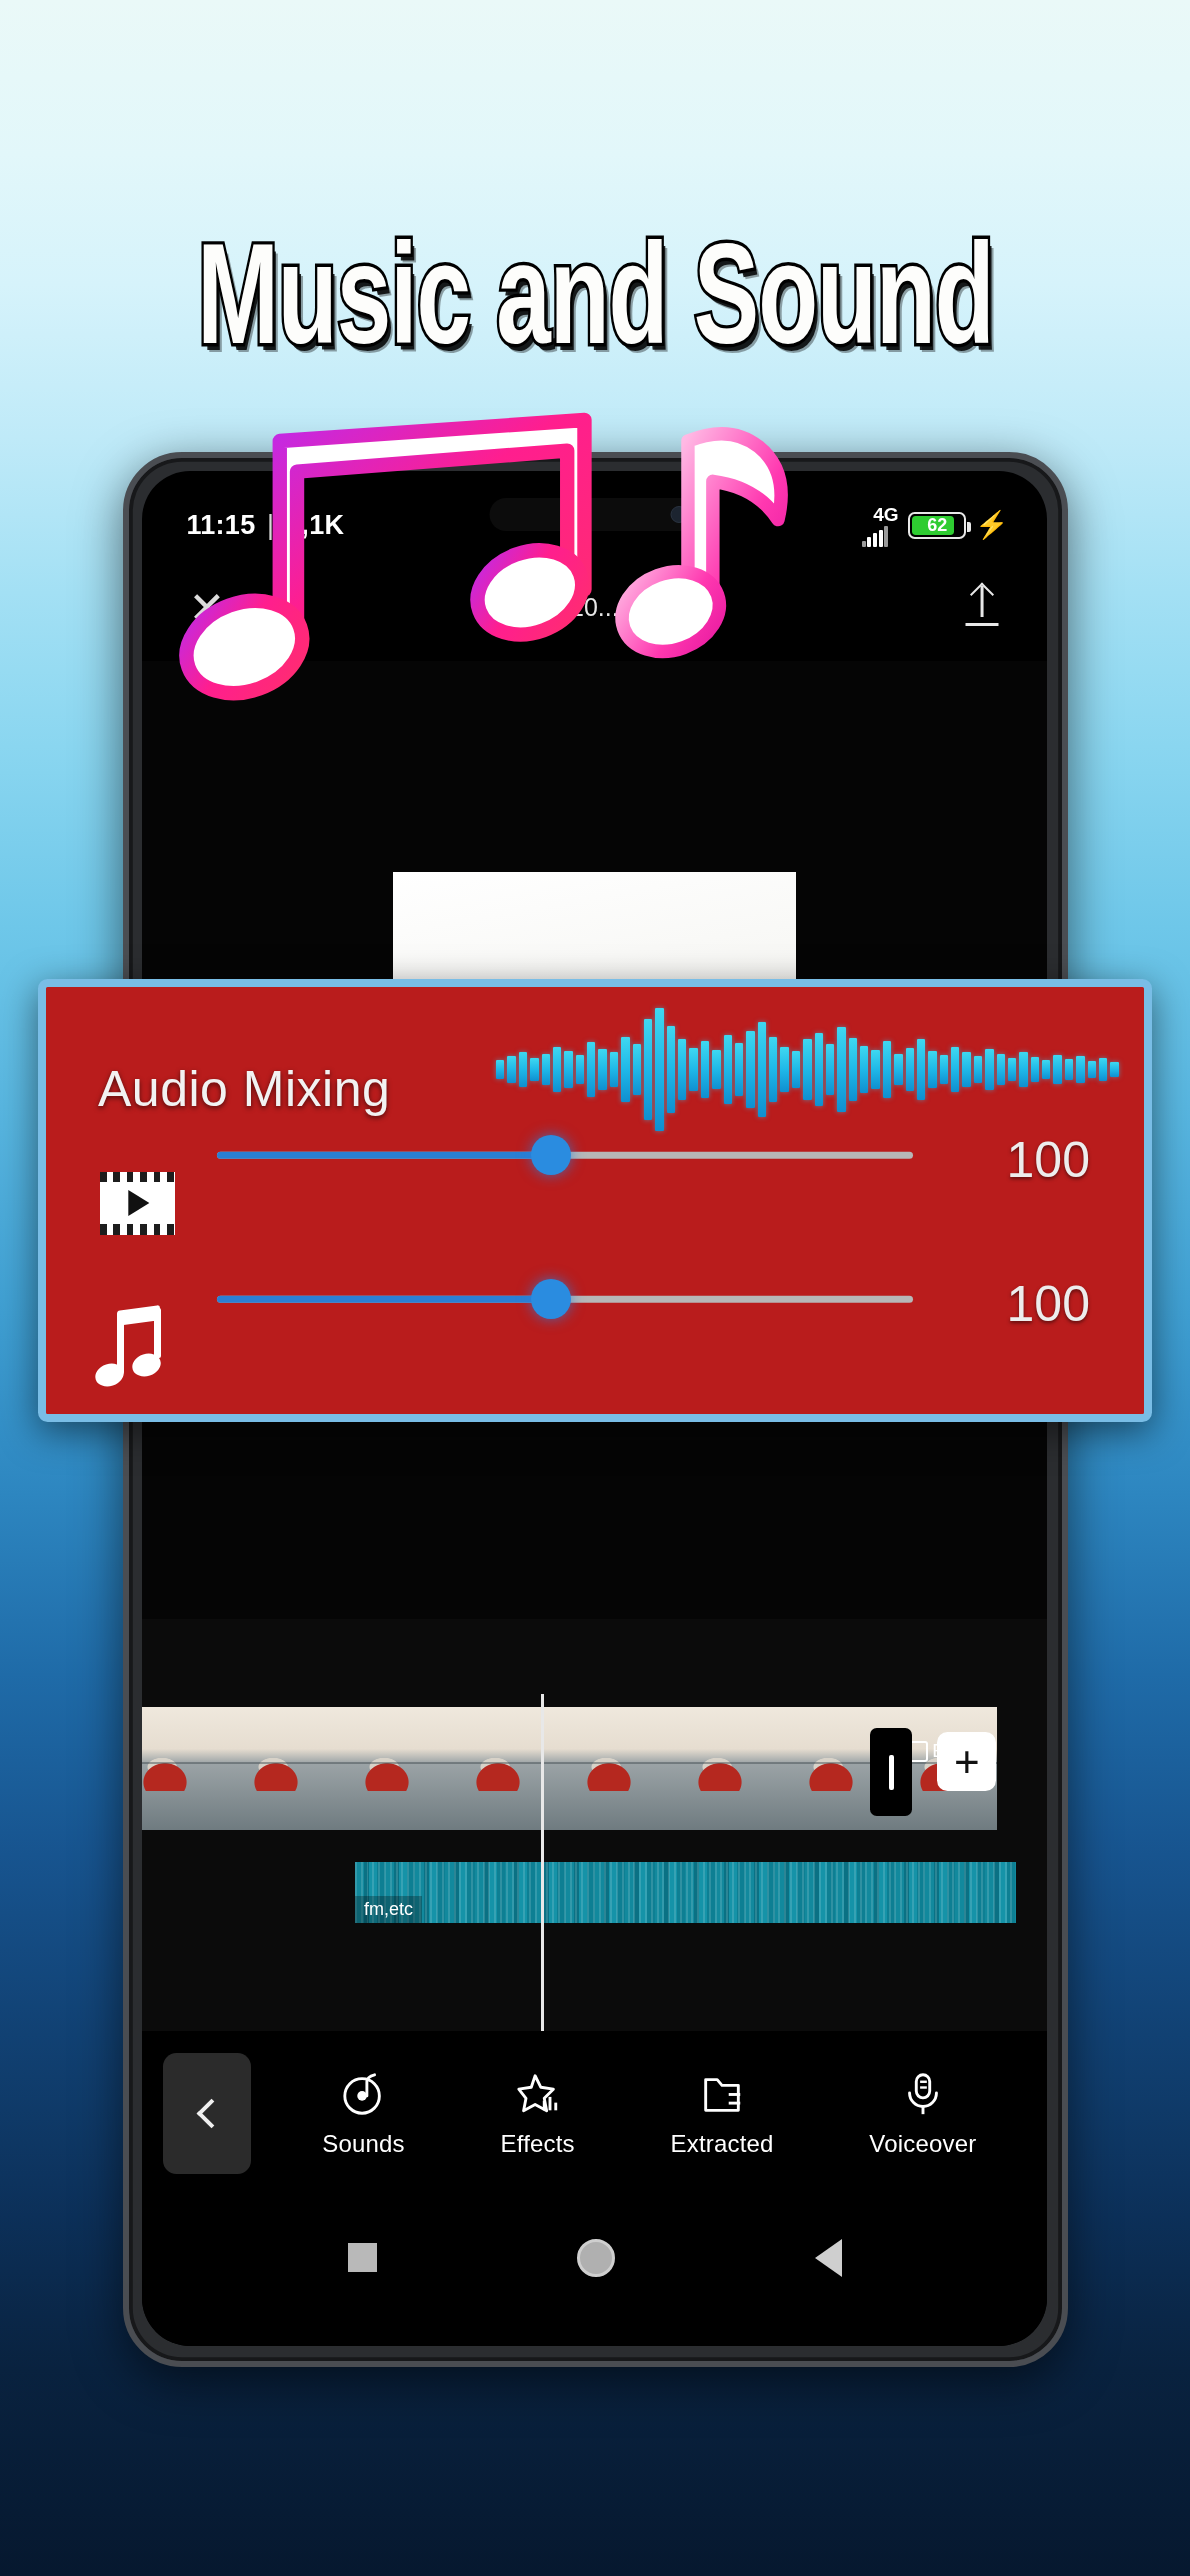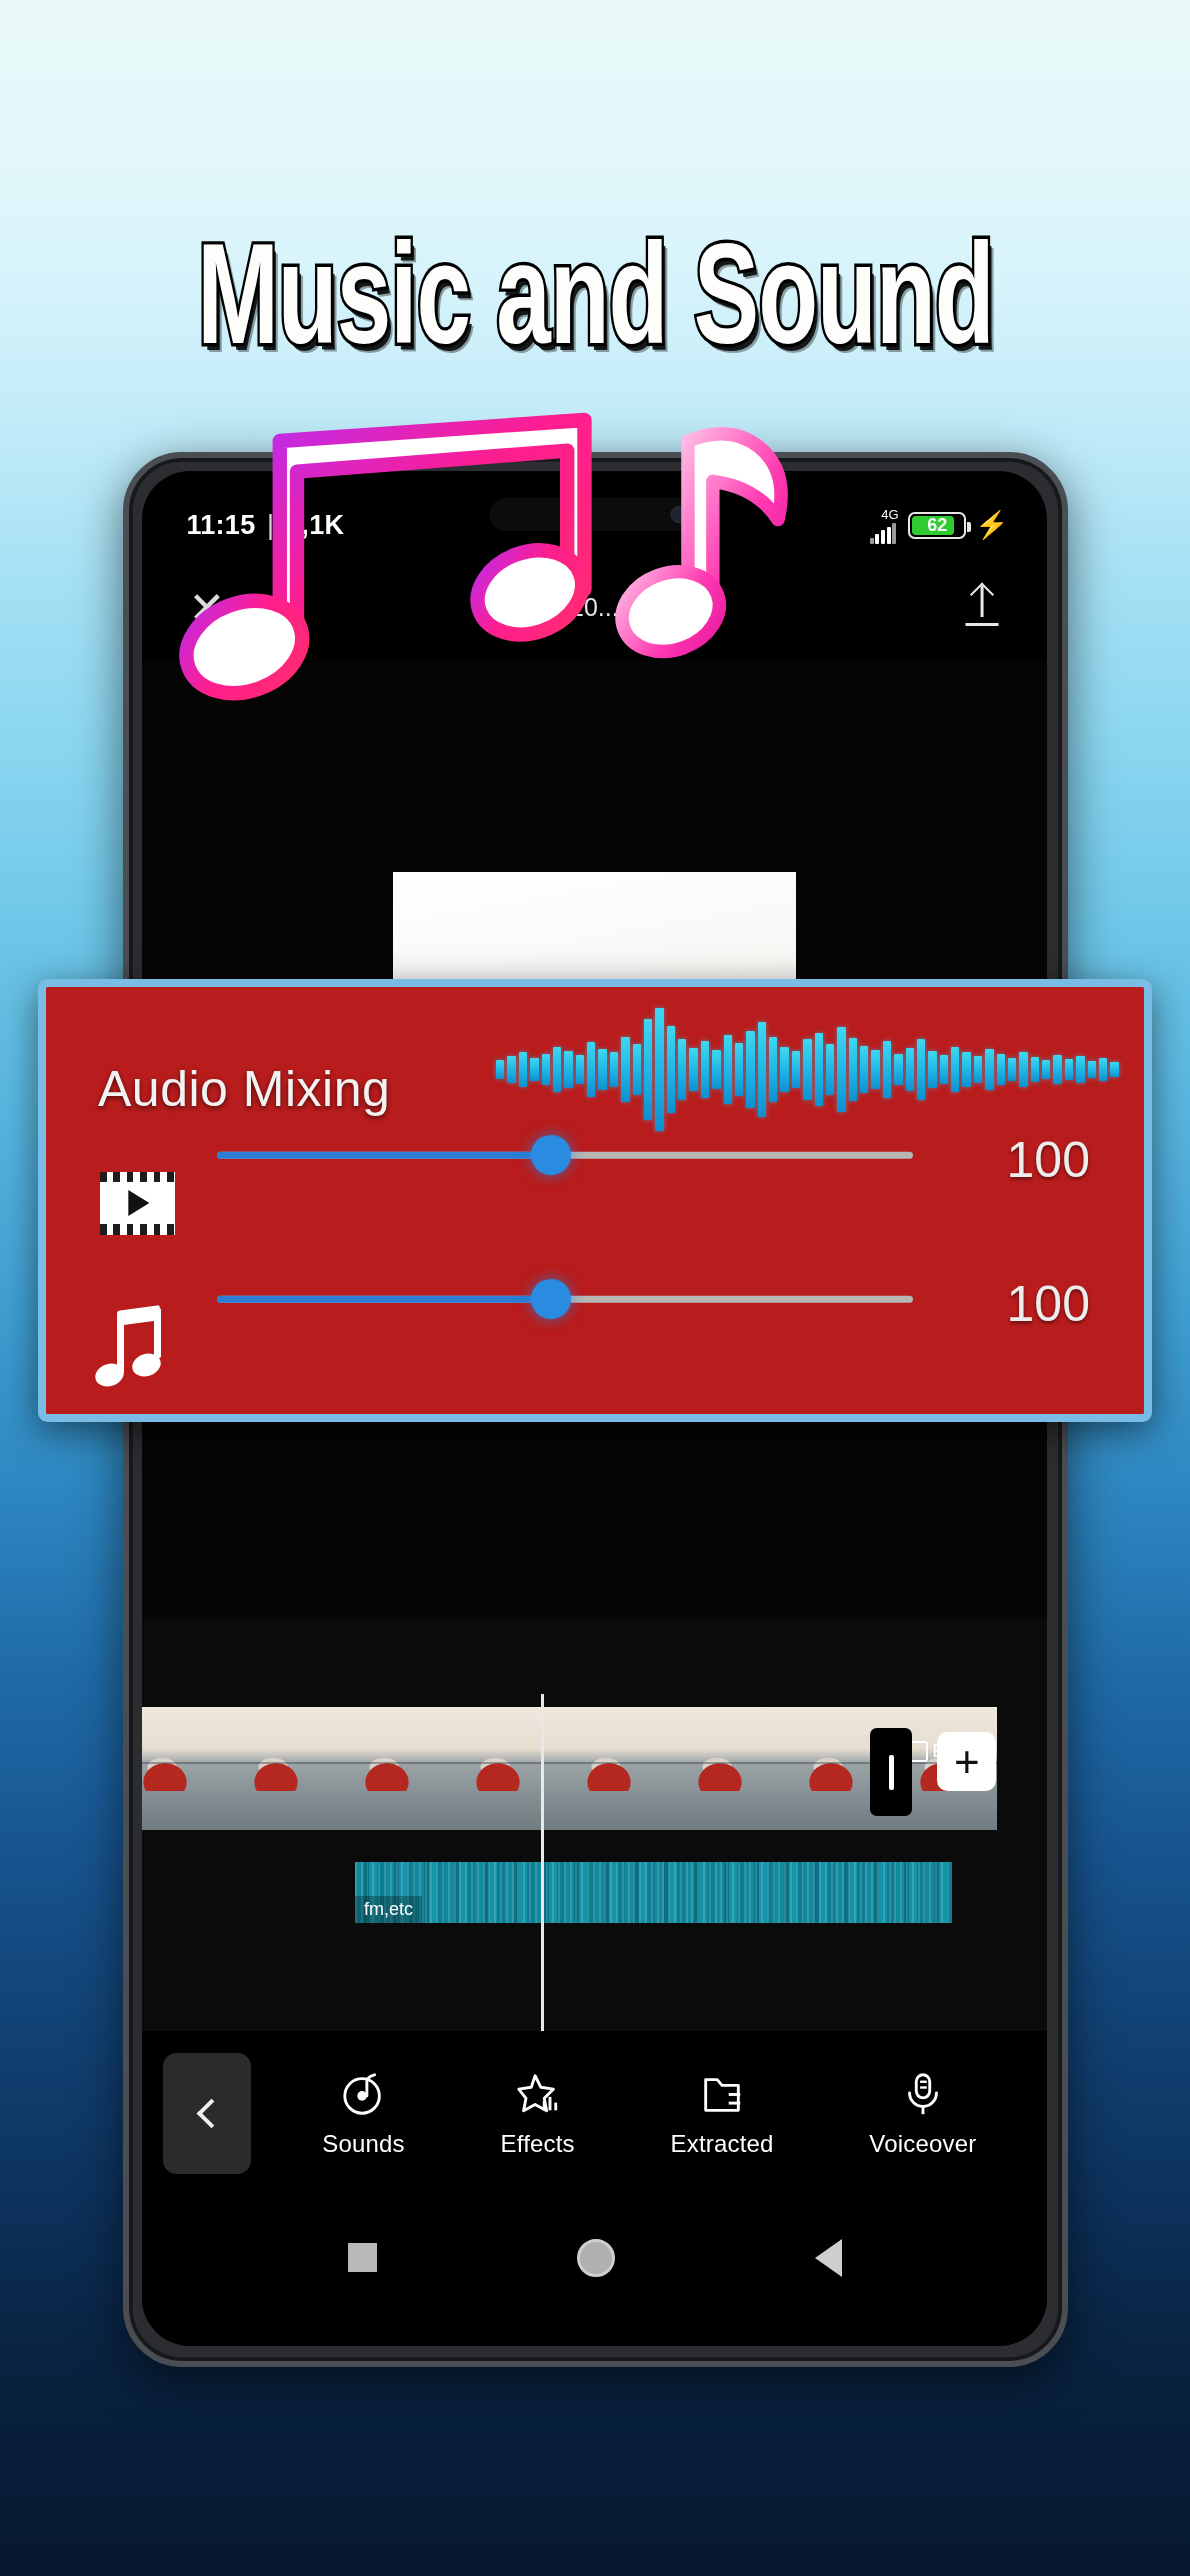"4G" .net-4g { font-size: 13px -> 19px; font-weight: 400 -> 700 }
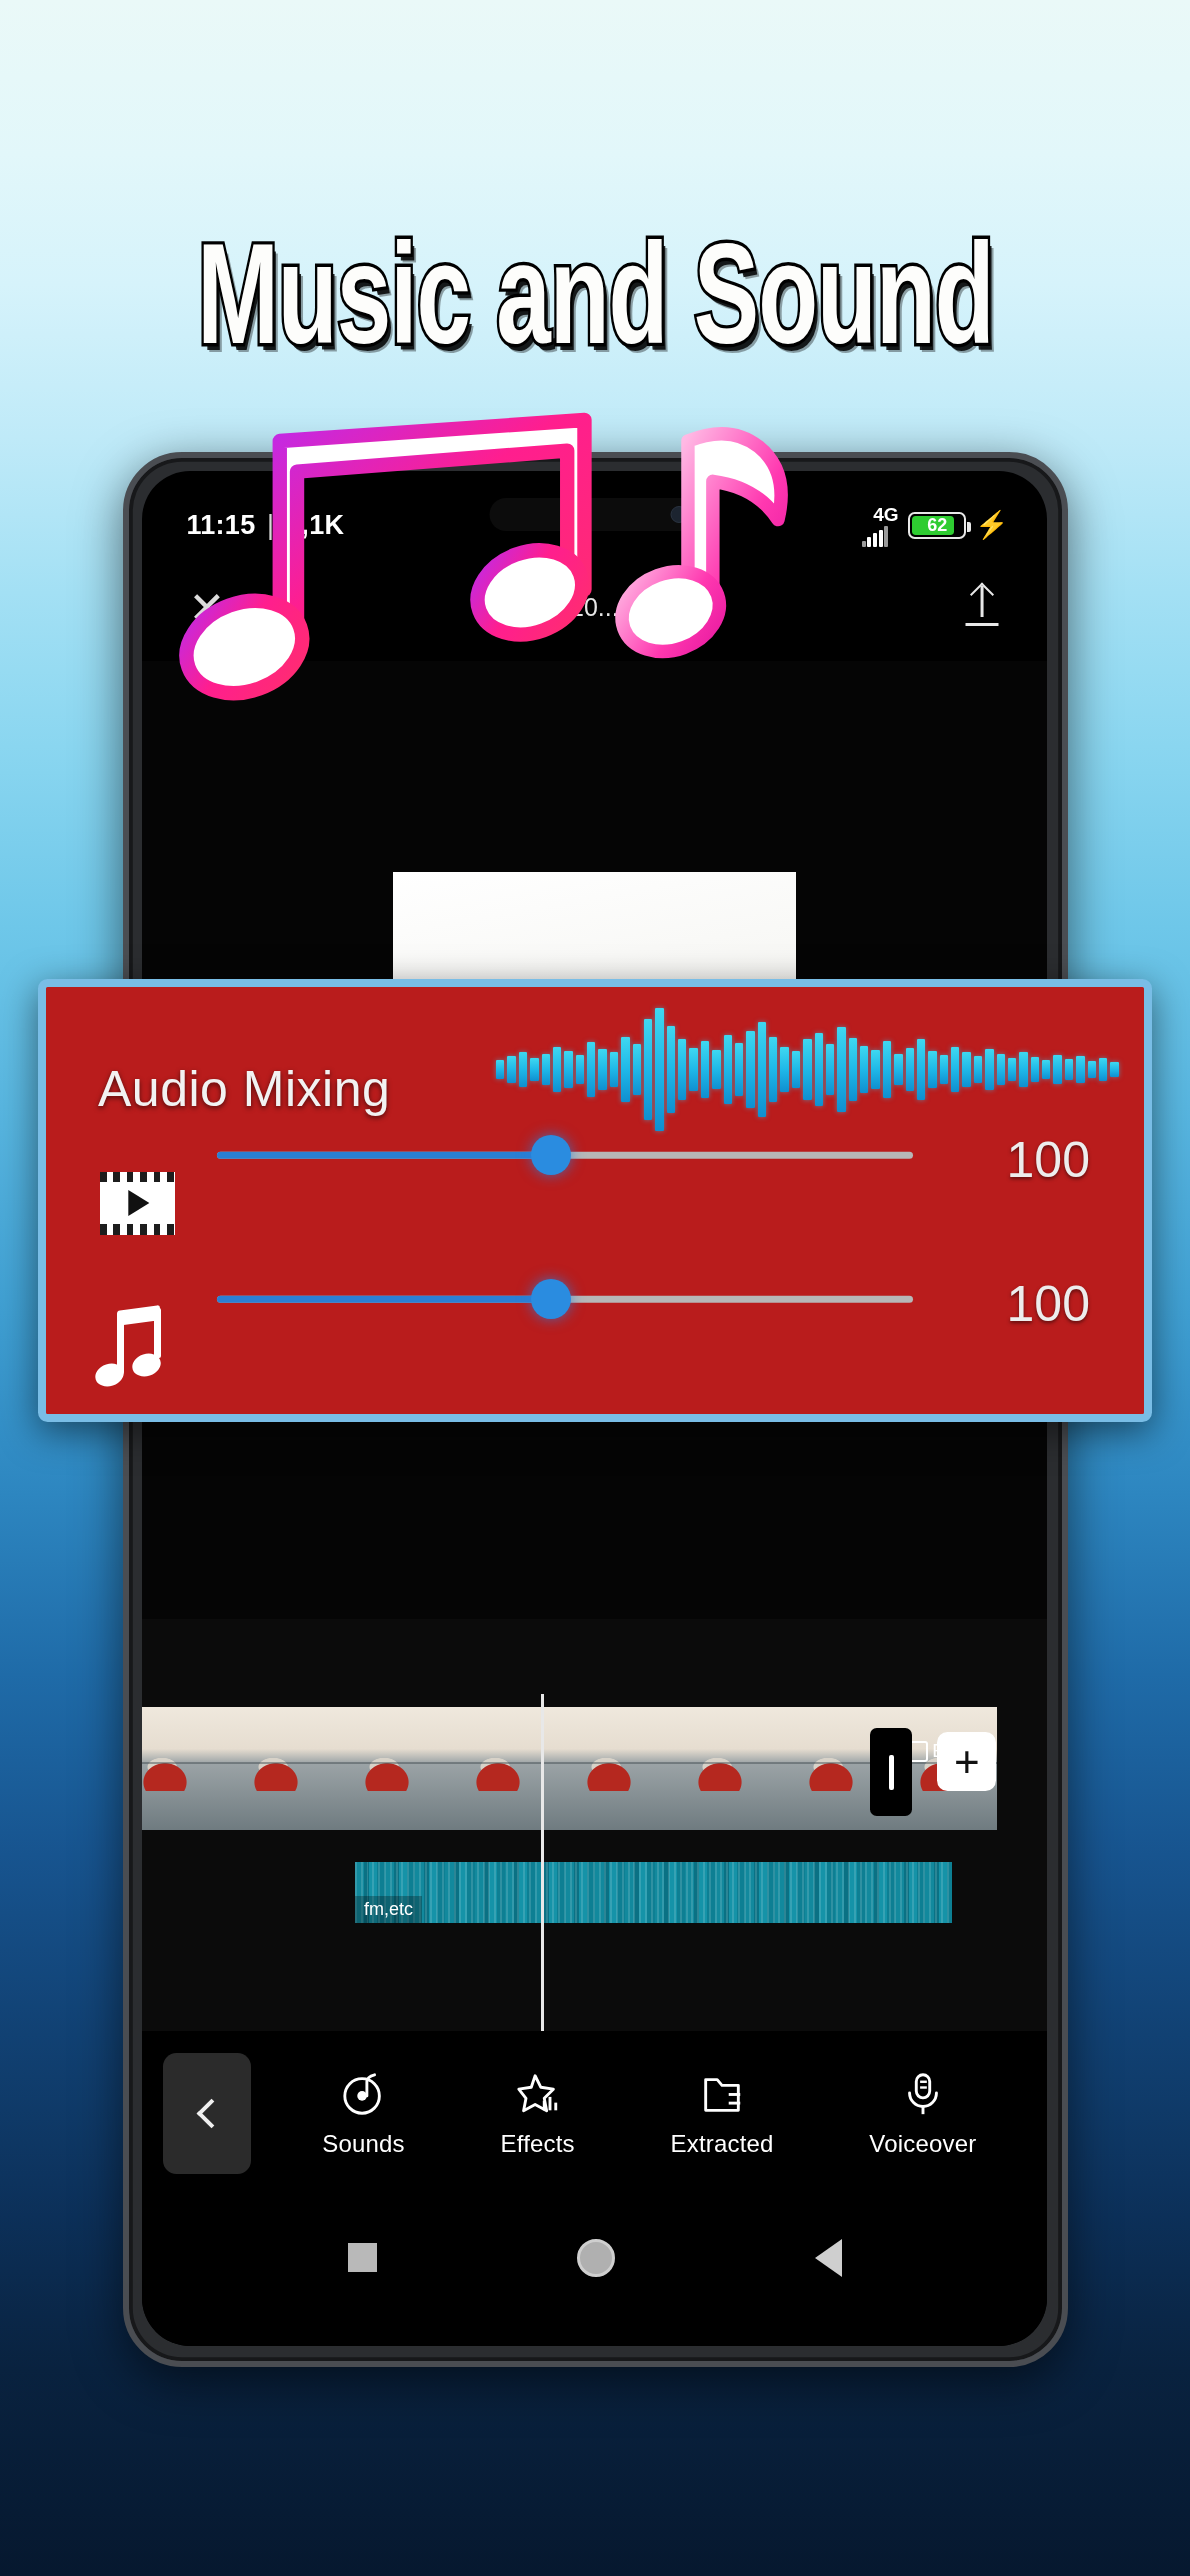"fm,etc" .audio-clip { width: 597px -> 661px }
